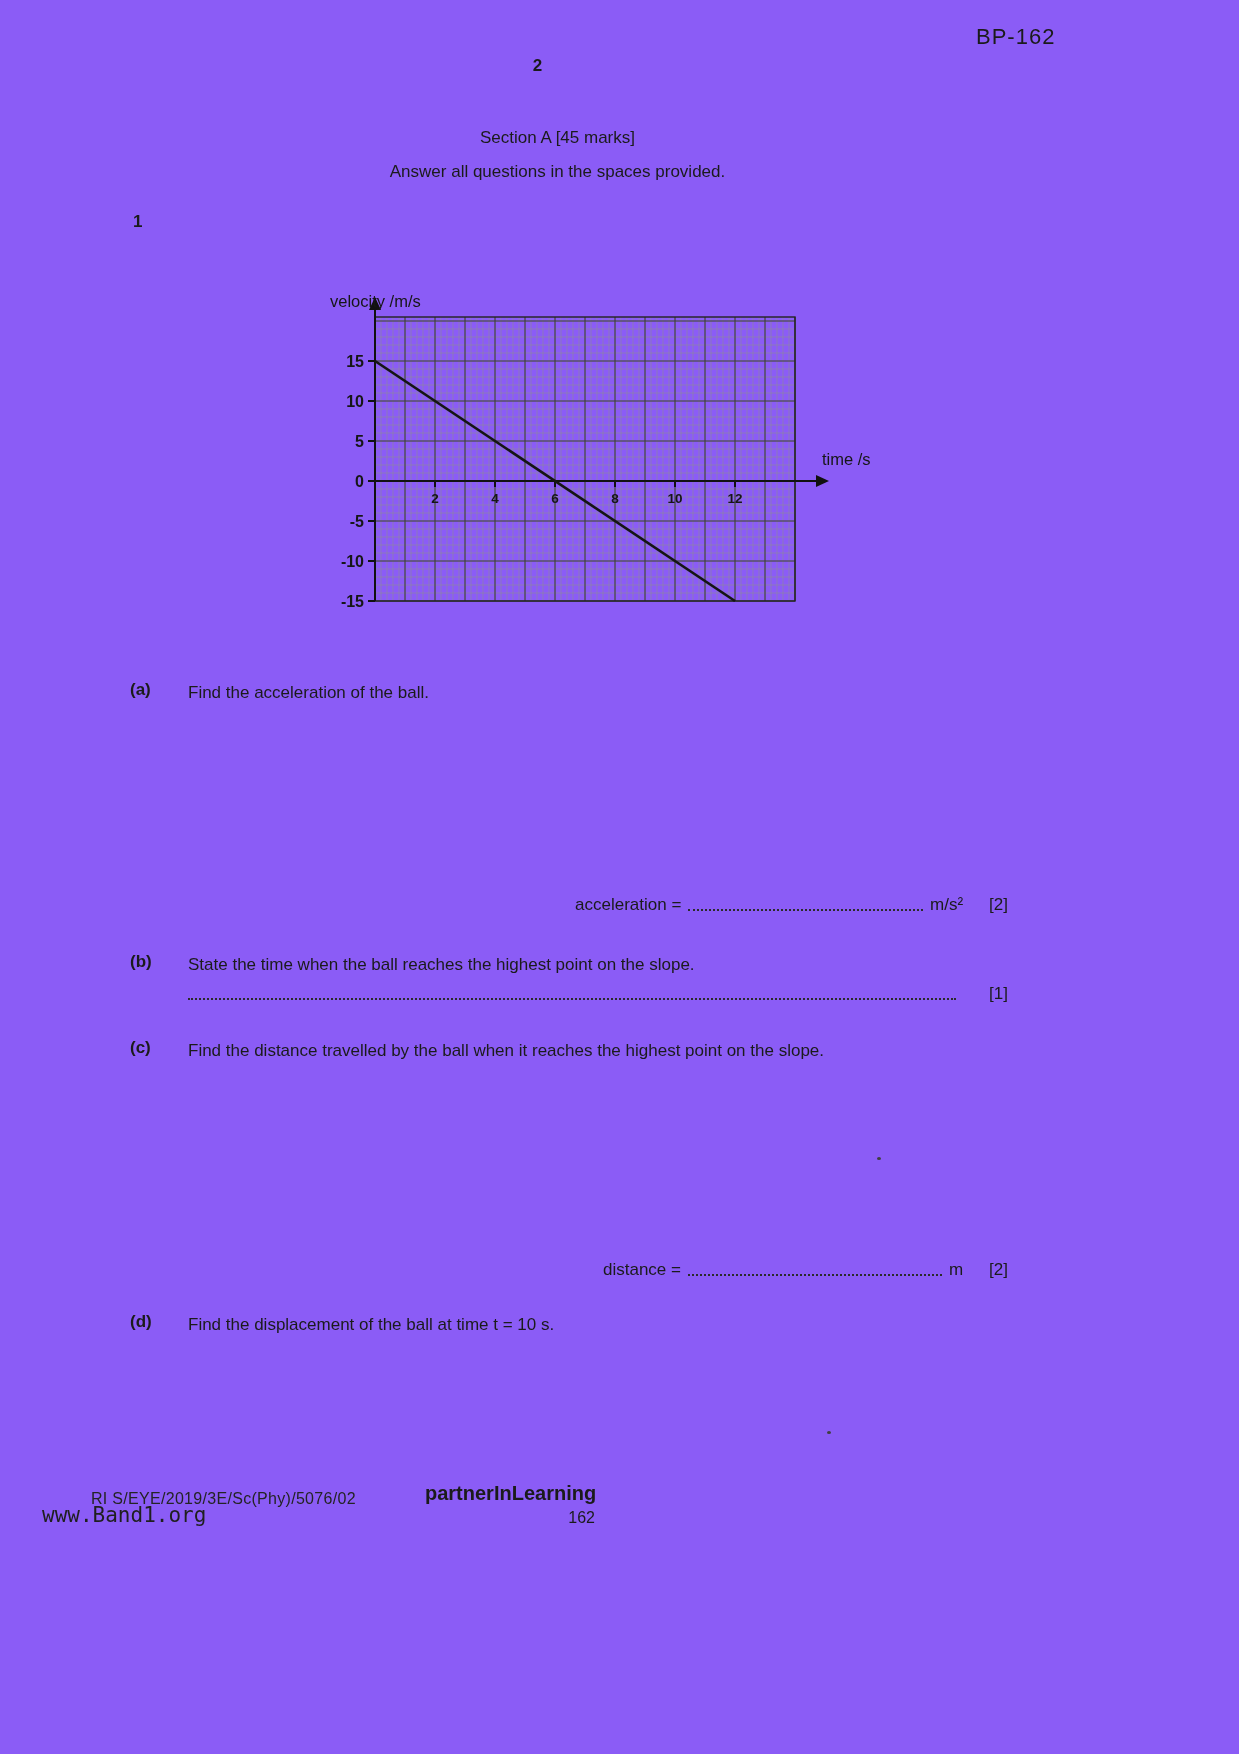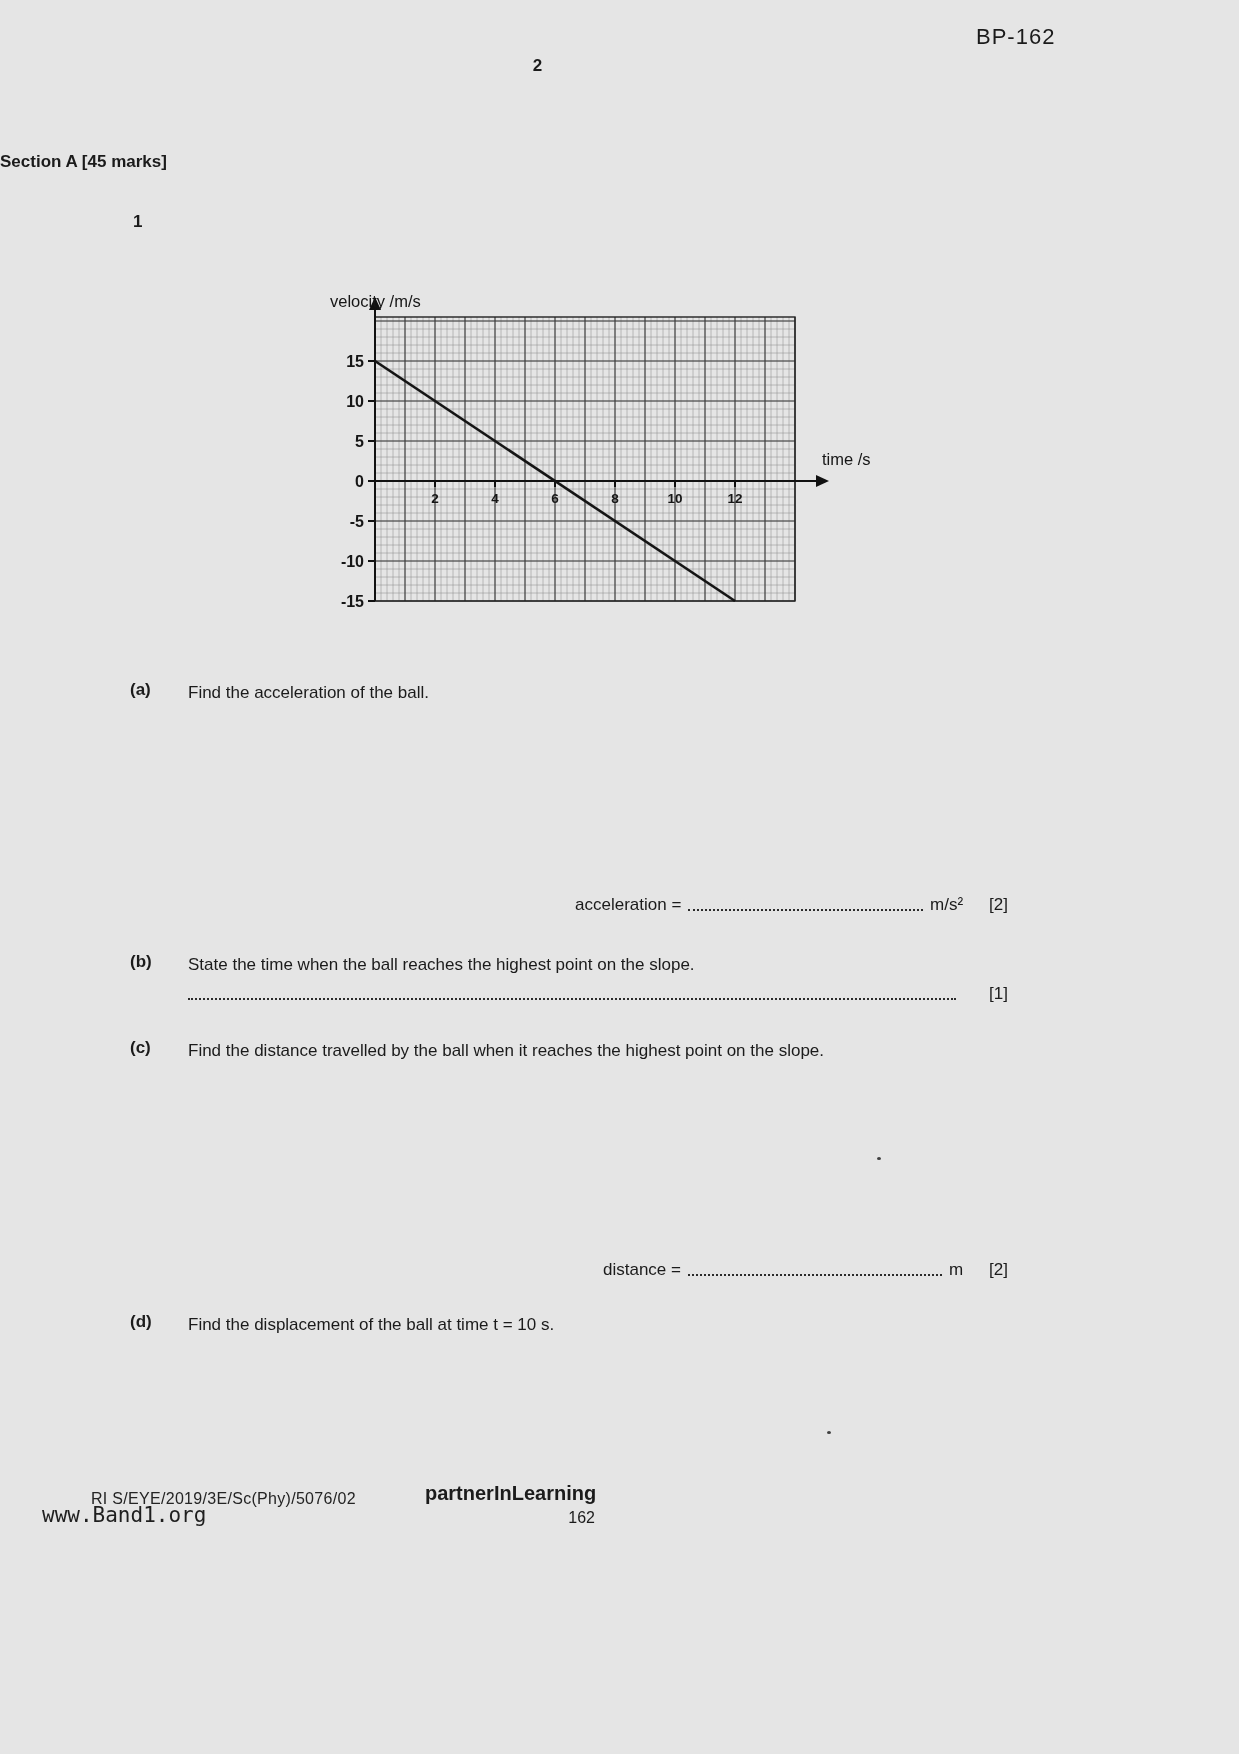"BP-162" .page { background: #e5e5e5 -> #8b5cf6 }
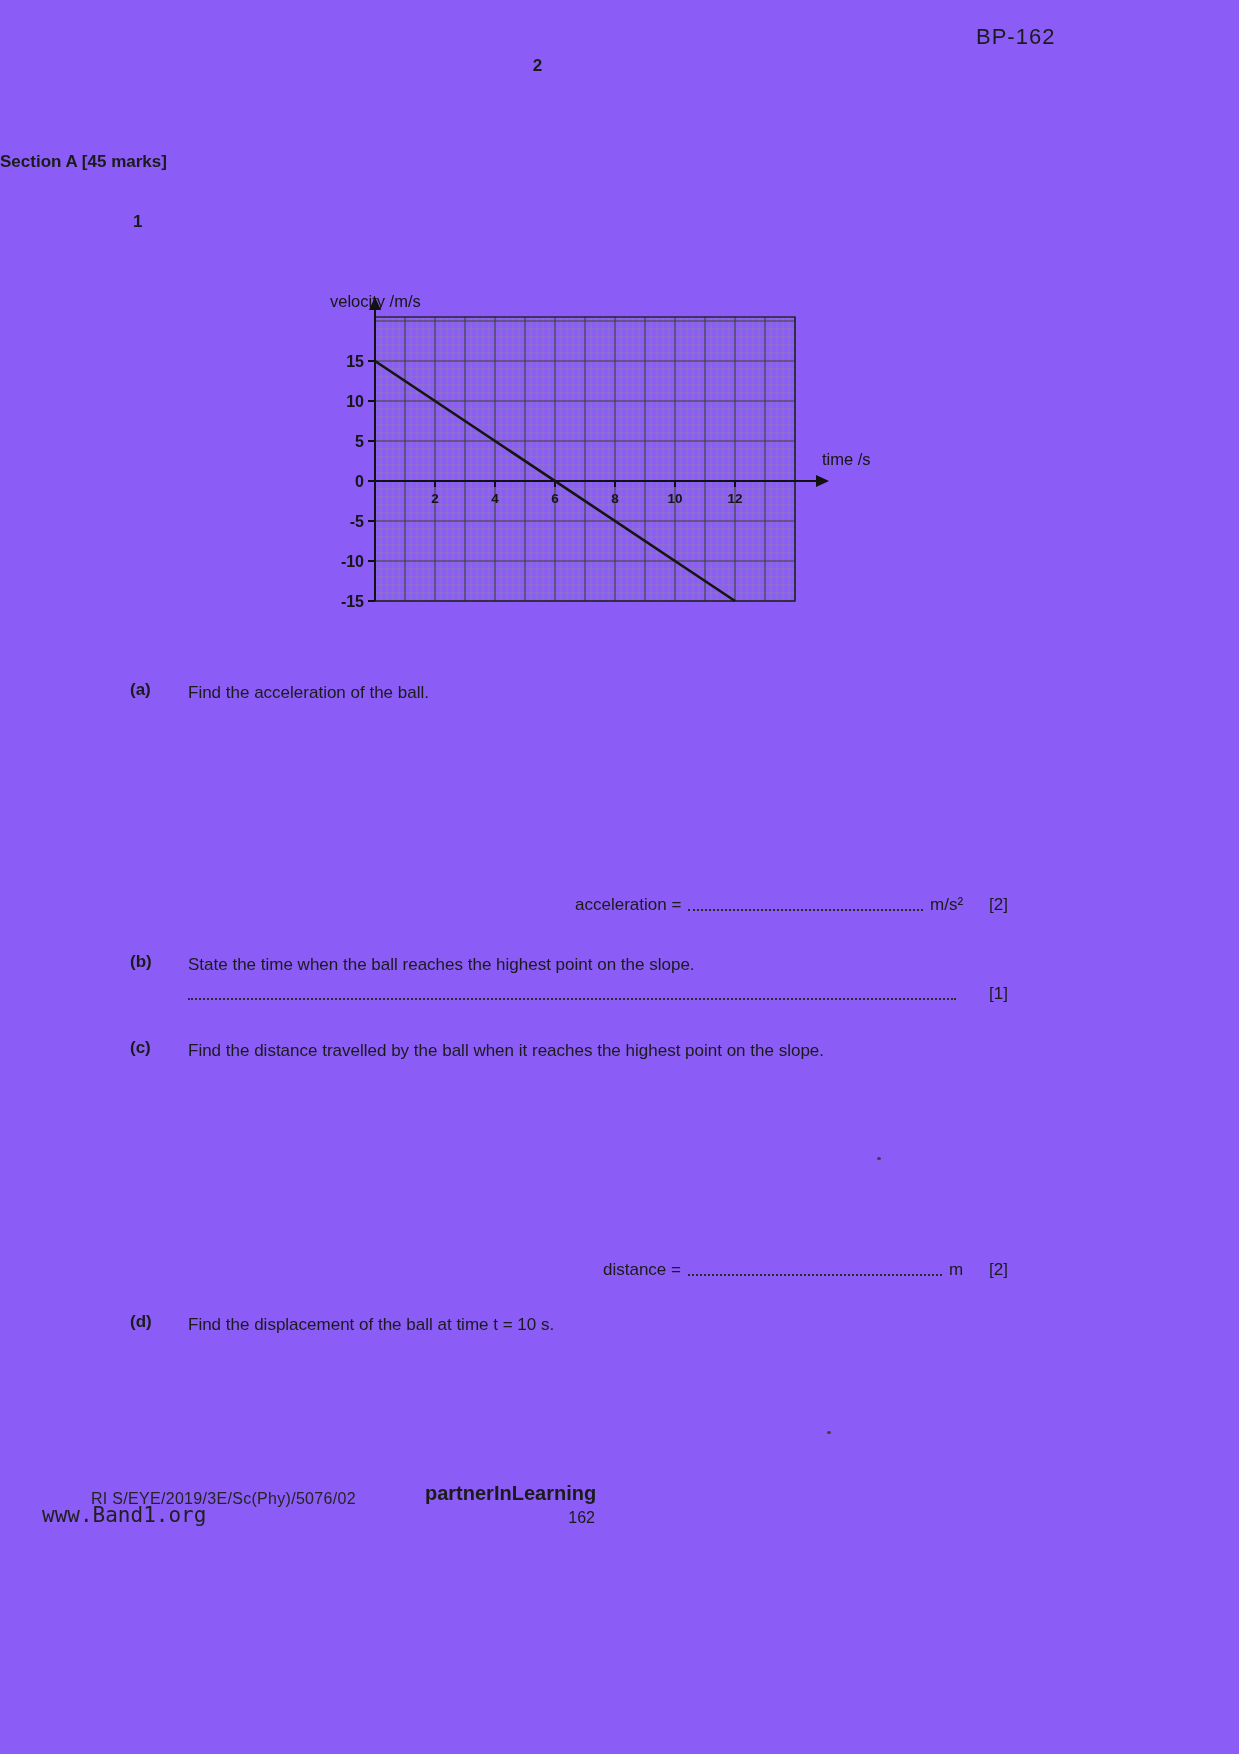"Section A [45 marks]" .section-title { font-weight: bold -> normal; text-align: left -> center; top: 152px -> 128px }
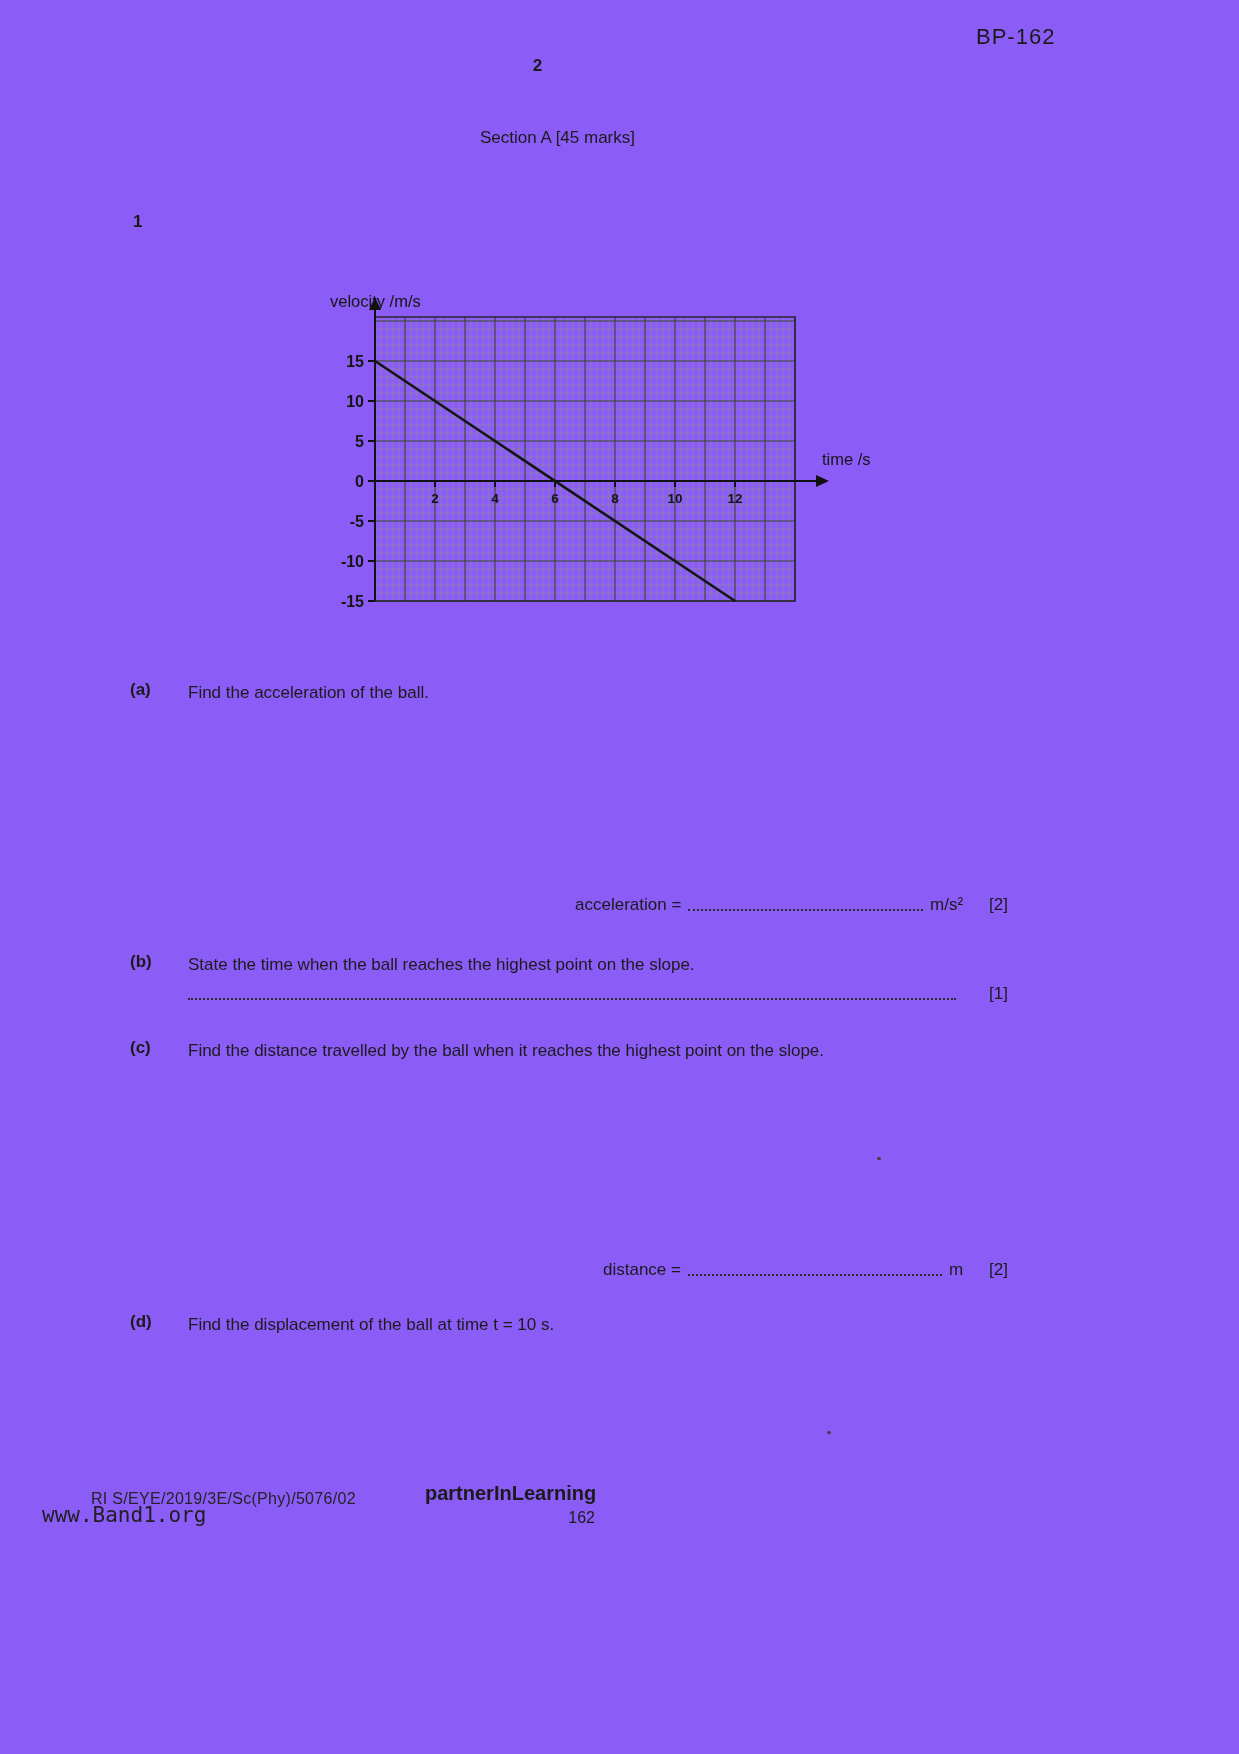"Answer all questions in the" div.abs { html: none -> <div>Answer all questions in the spaces provided.</div> }
